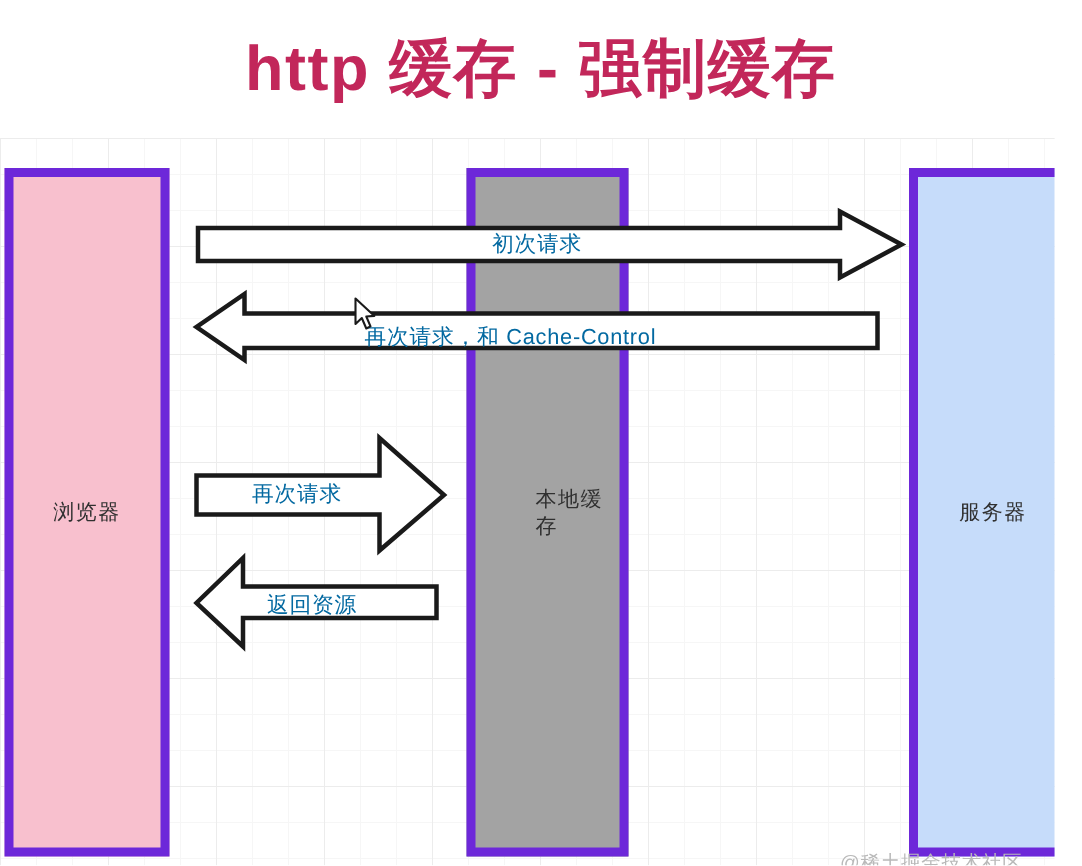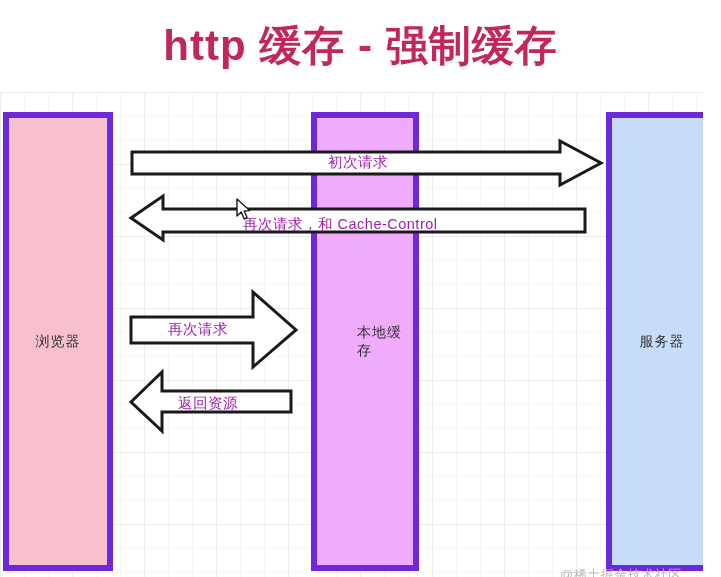"初次请求" .arrow-label { color: #a21caf -> #0369a1 }
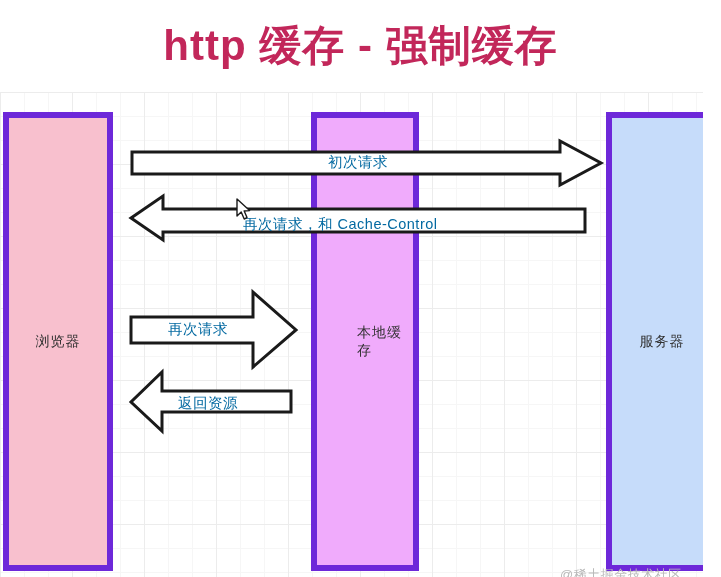"本地缓存" #lane-cache { background: #f0abfc -> #a3a3a3 }
